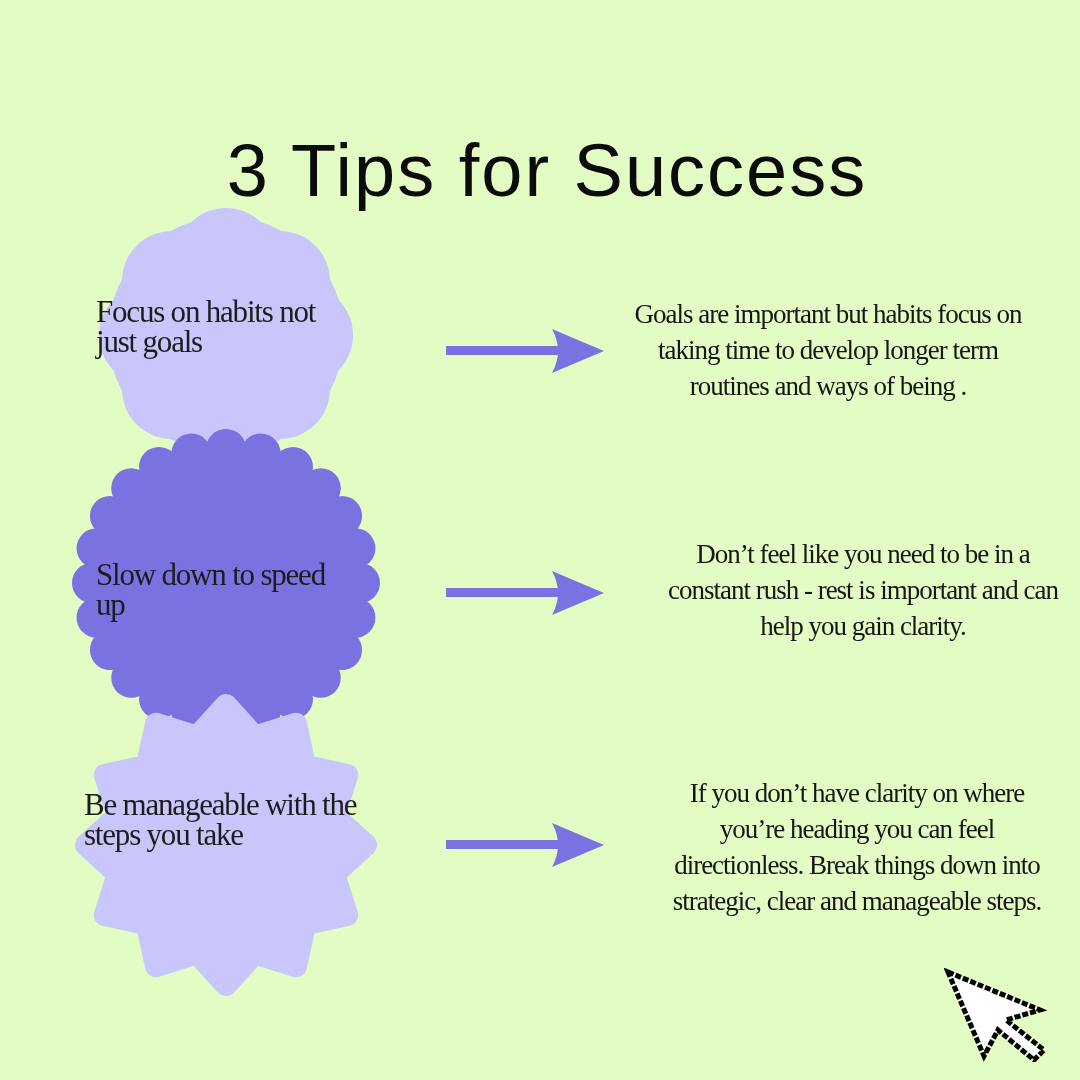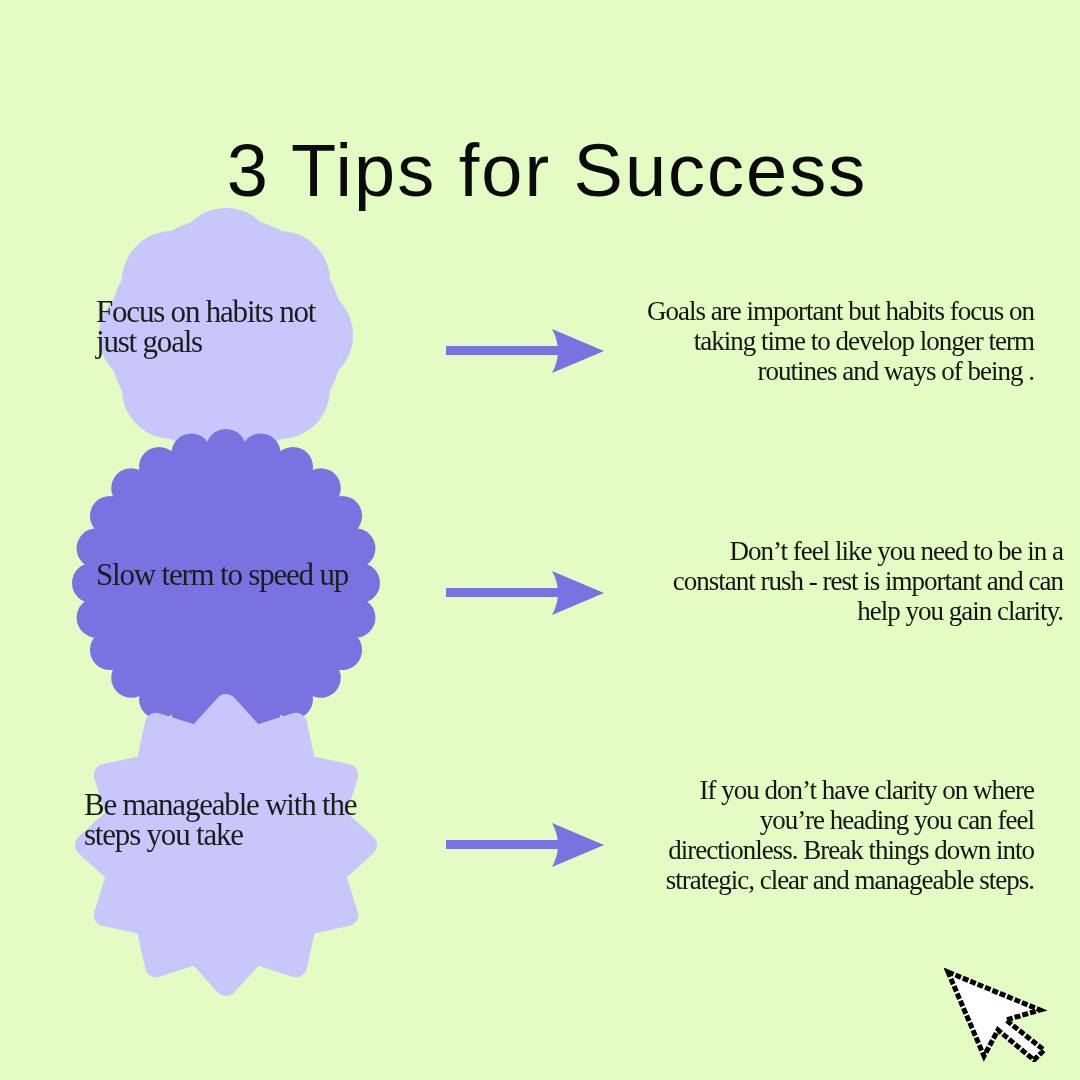"Goals are important but habits" .desc { line-height: 30px -> 36px; text-align: right -> center }
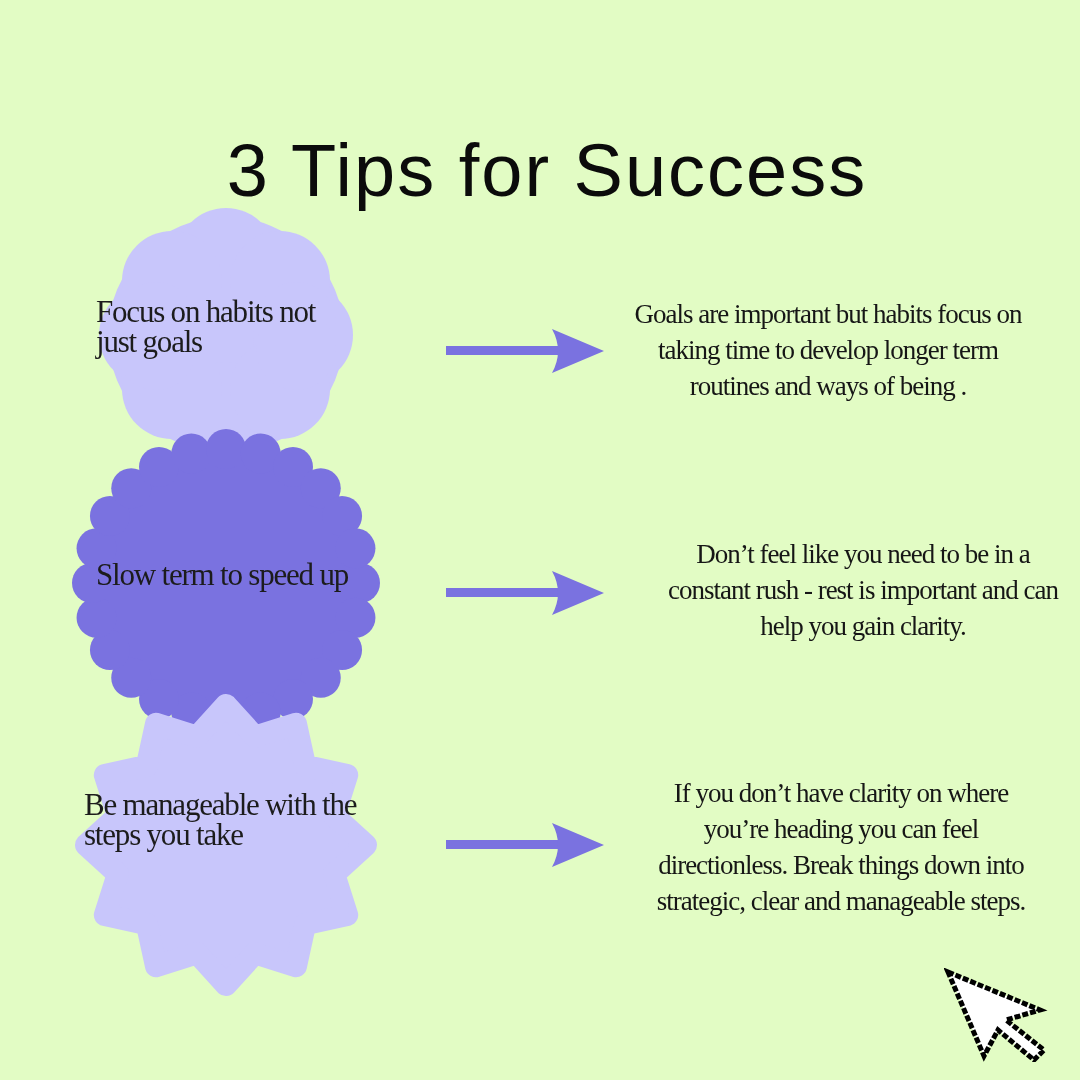"Slow term to speed up" div.shape-label { text: term -> down }
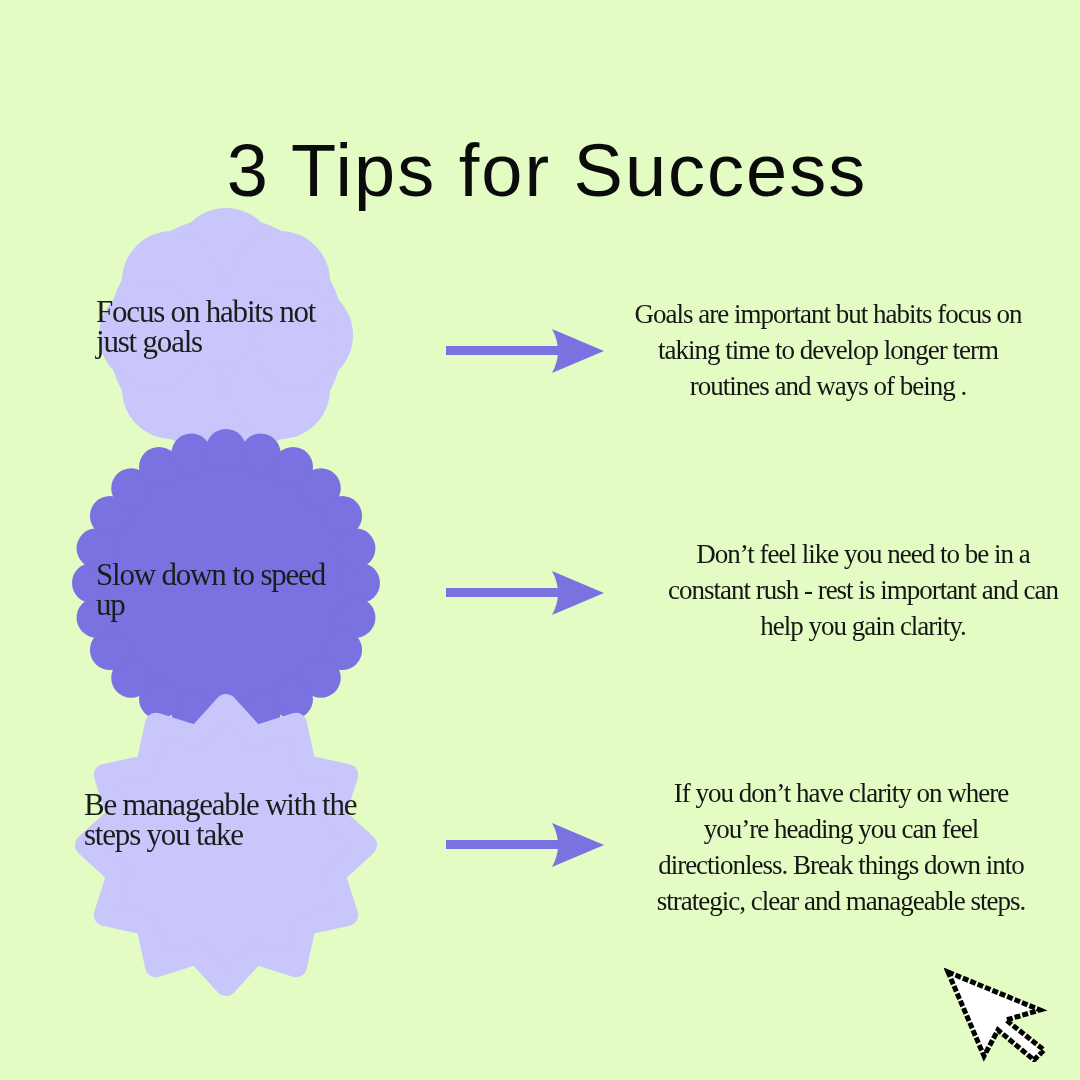"If you don’t have clarity" div.desc { left: 648px -> 664px }
